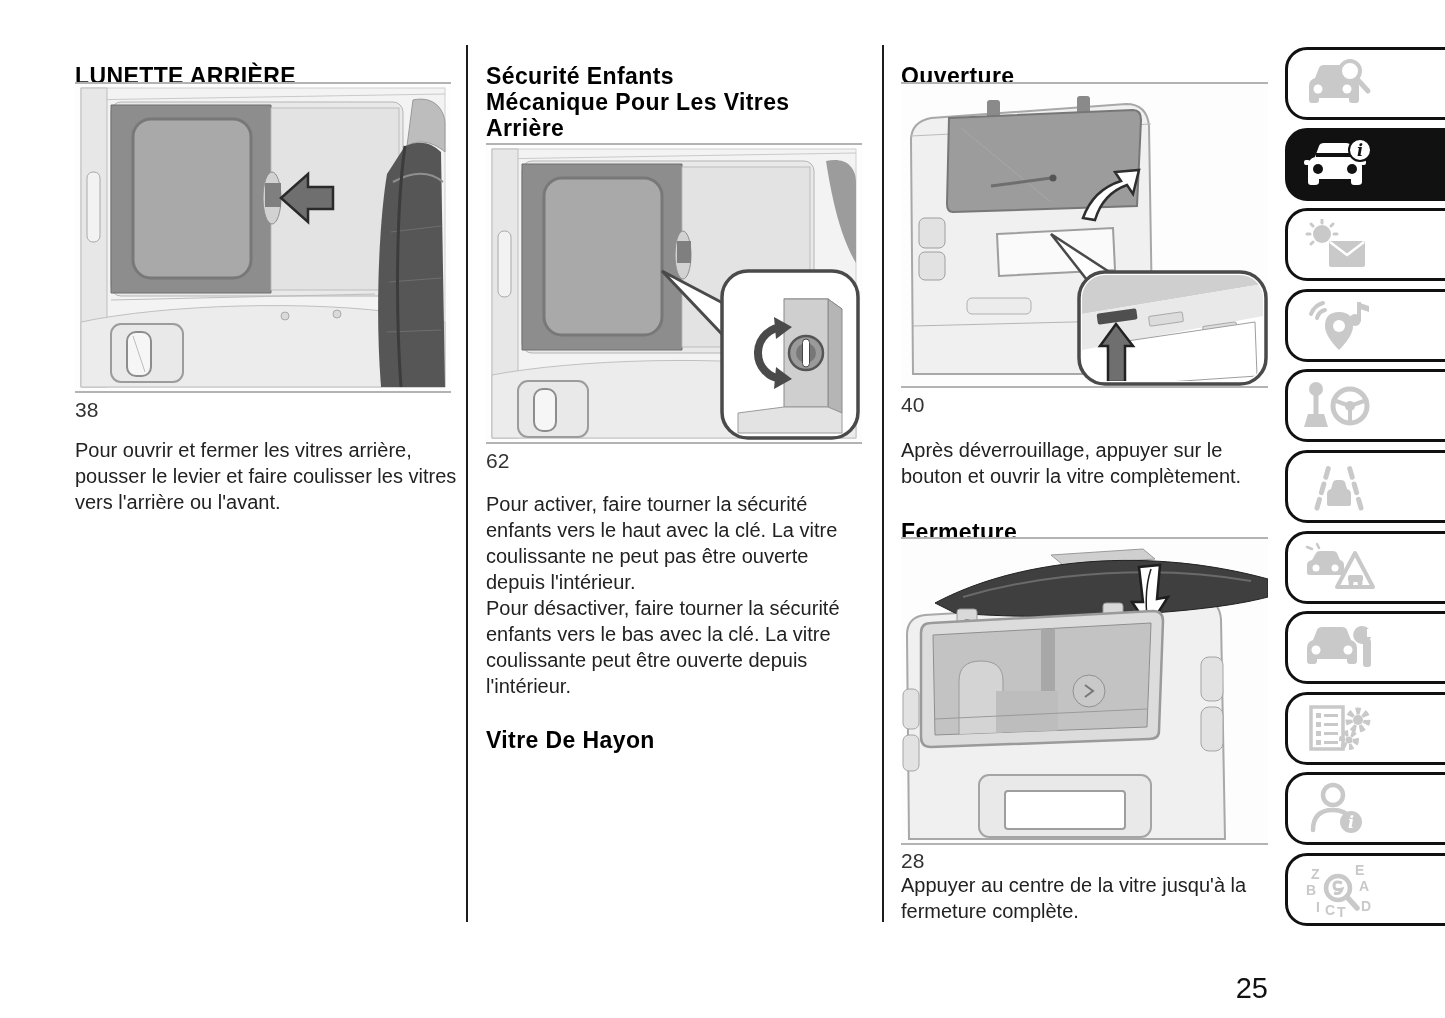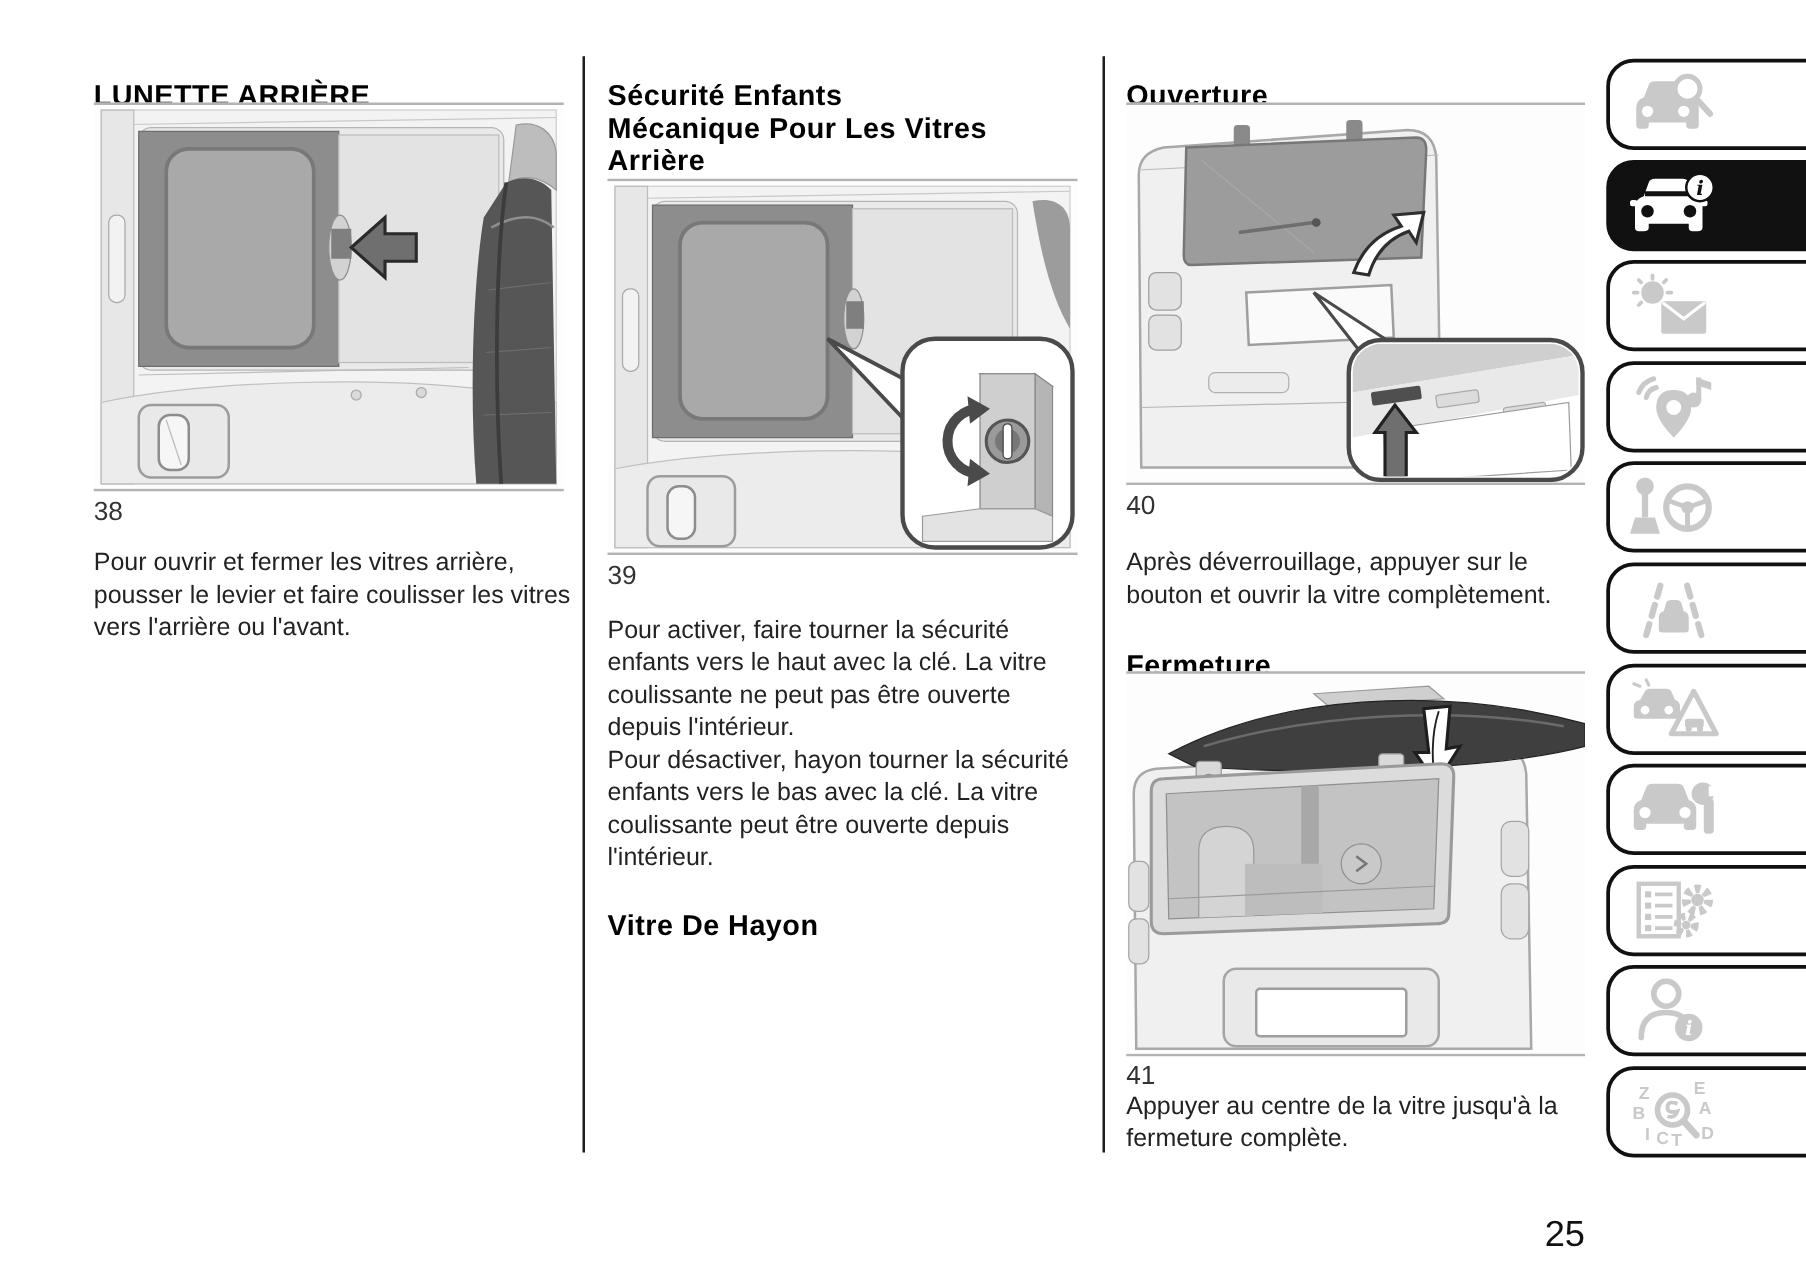"39" div.abs { text: 39 -> 62 }
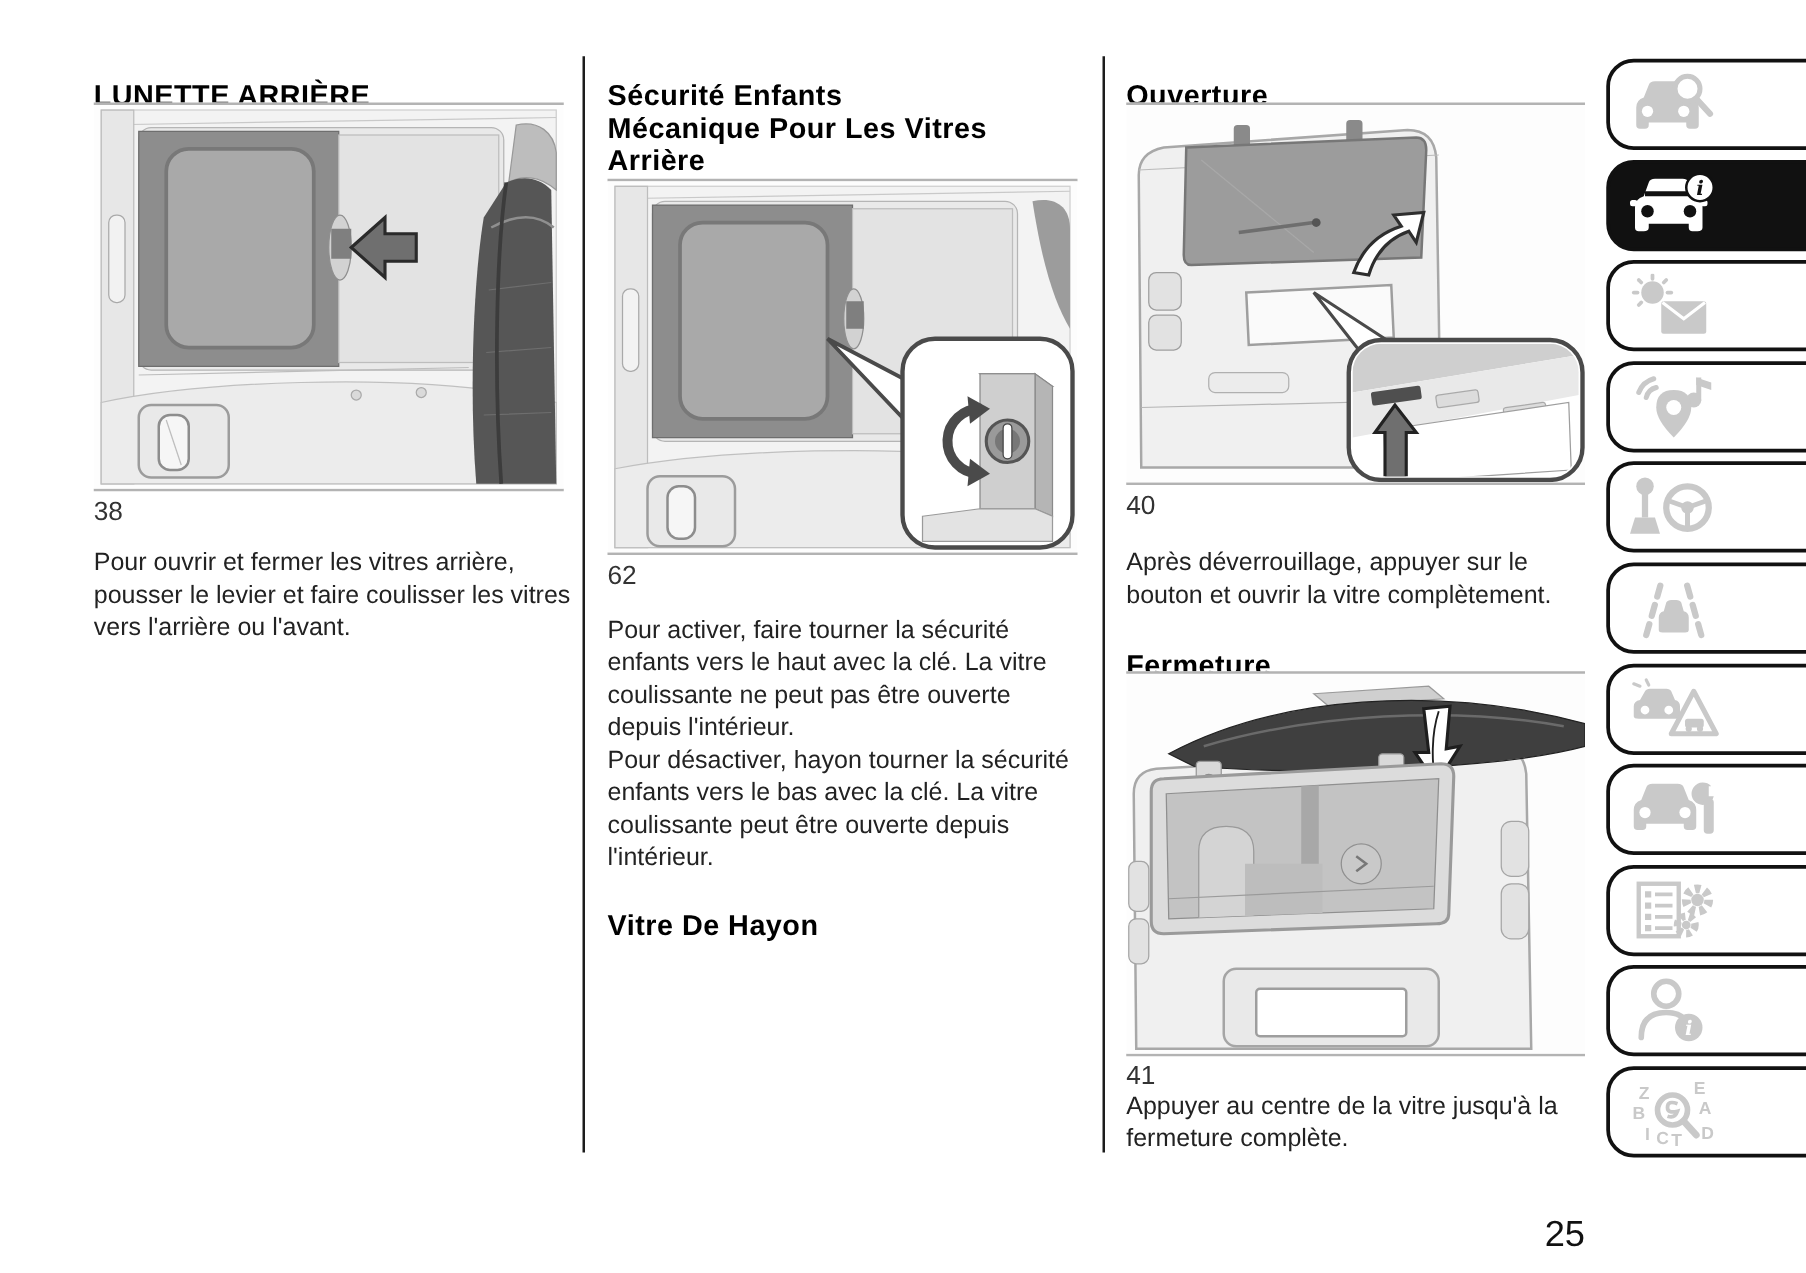"Pour désactiver, hayon tourner la" p { text: hayon -> faire }
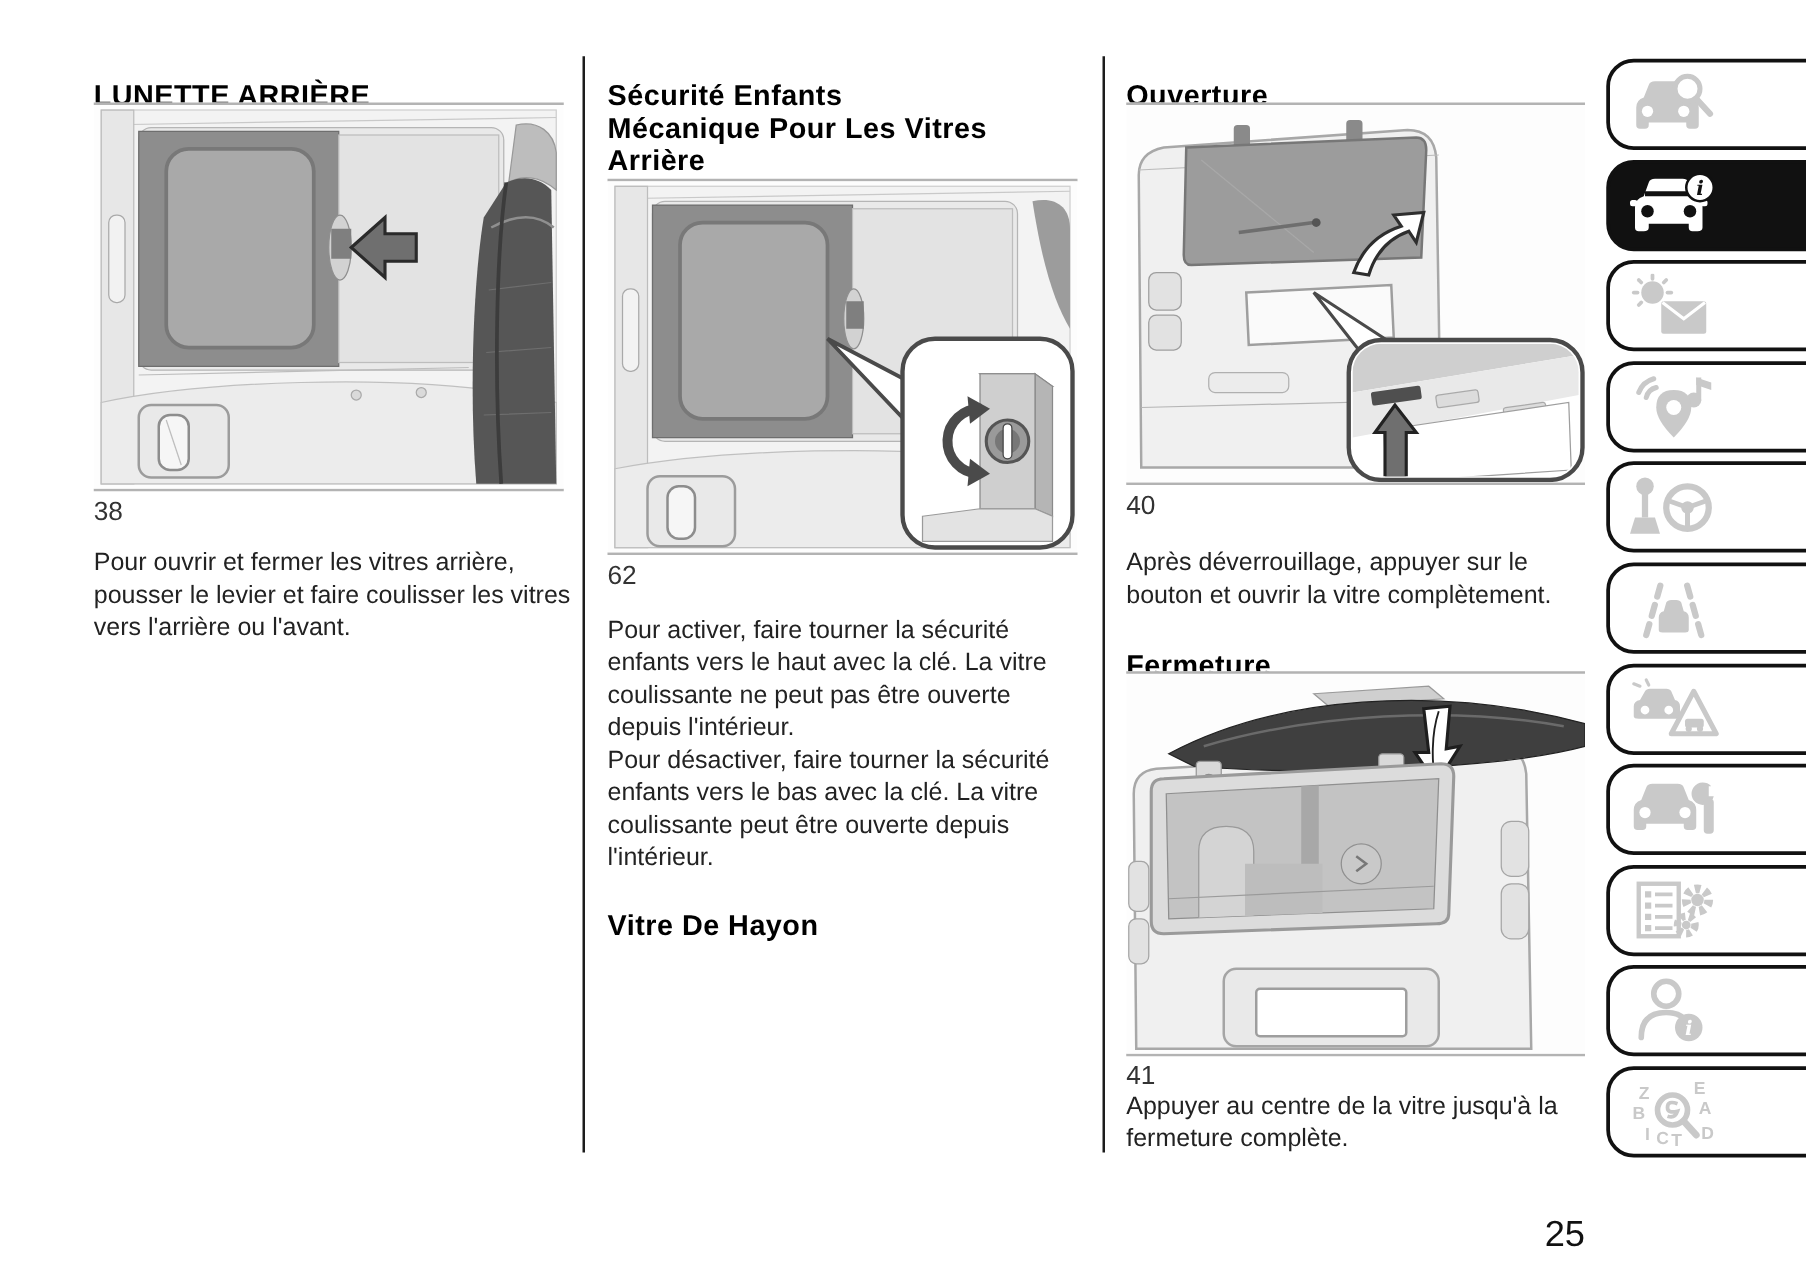"41" div.abs { text: 41 -> 28 }
